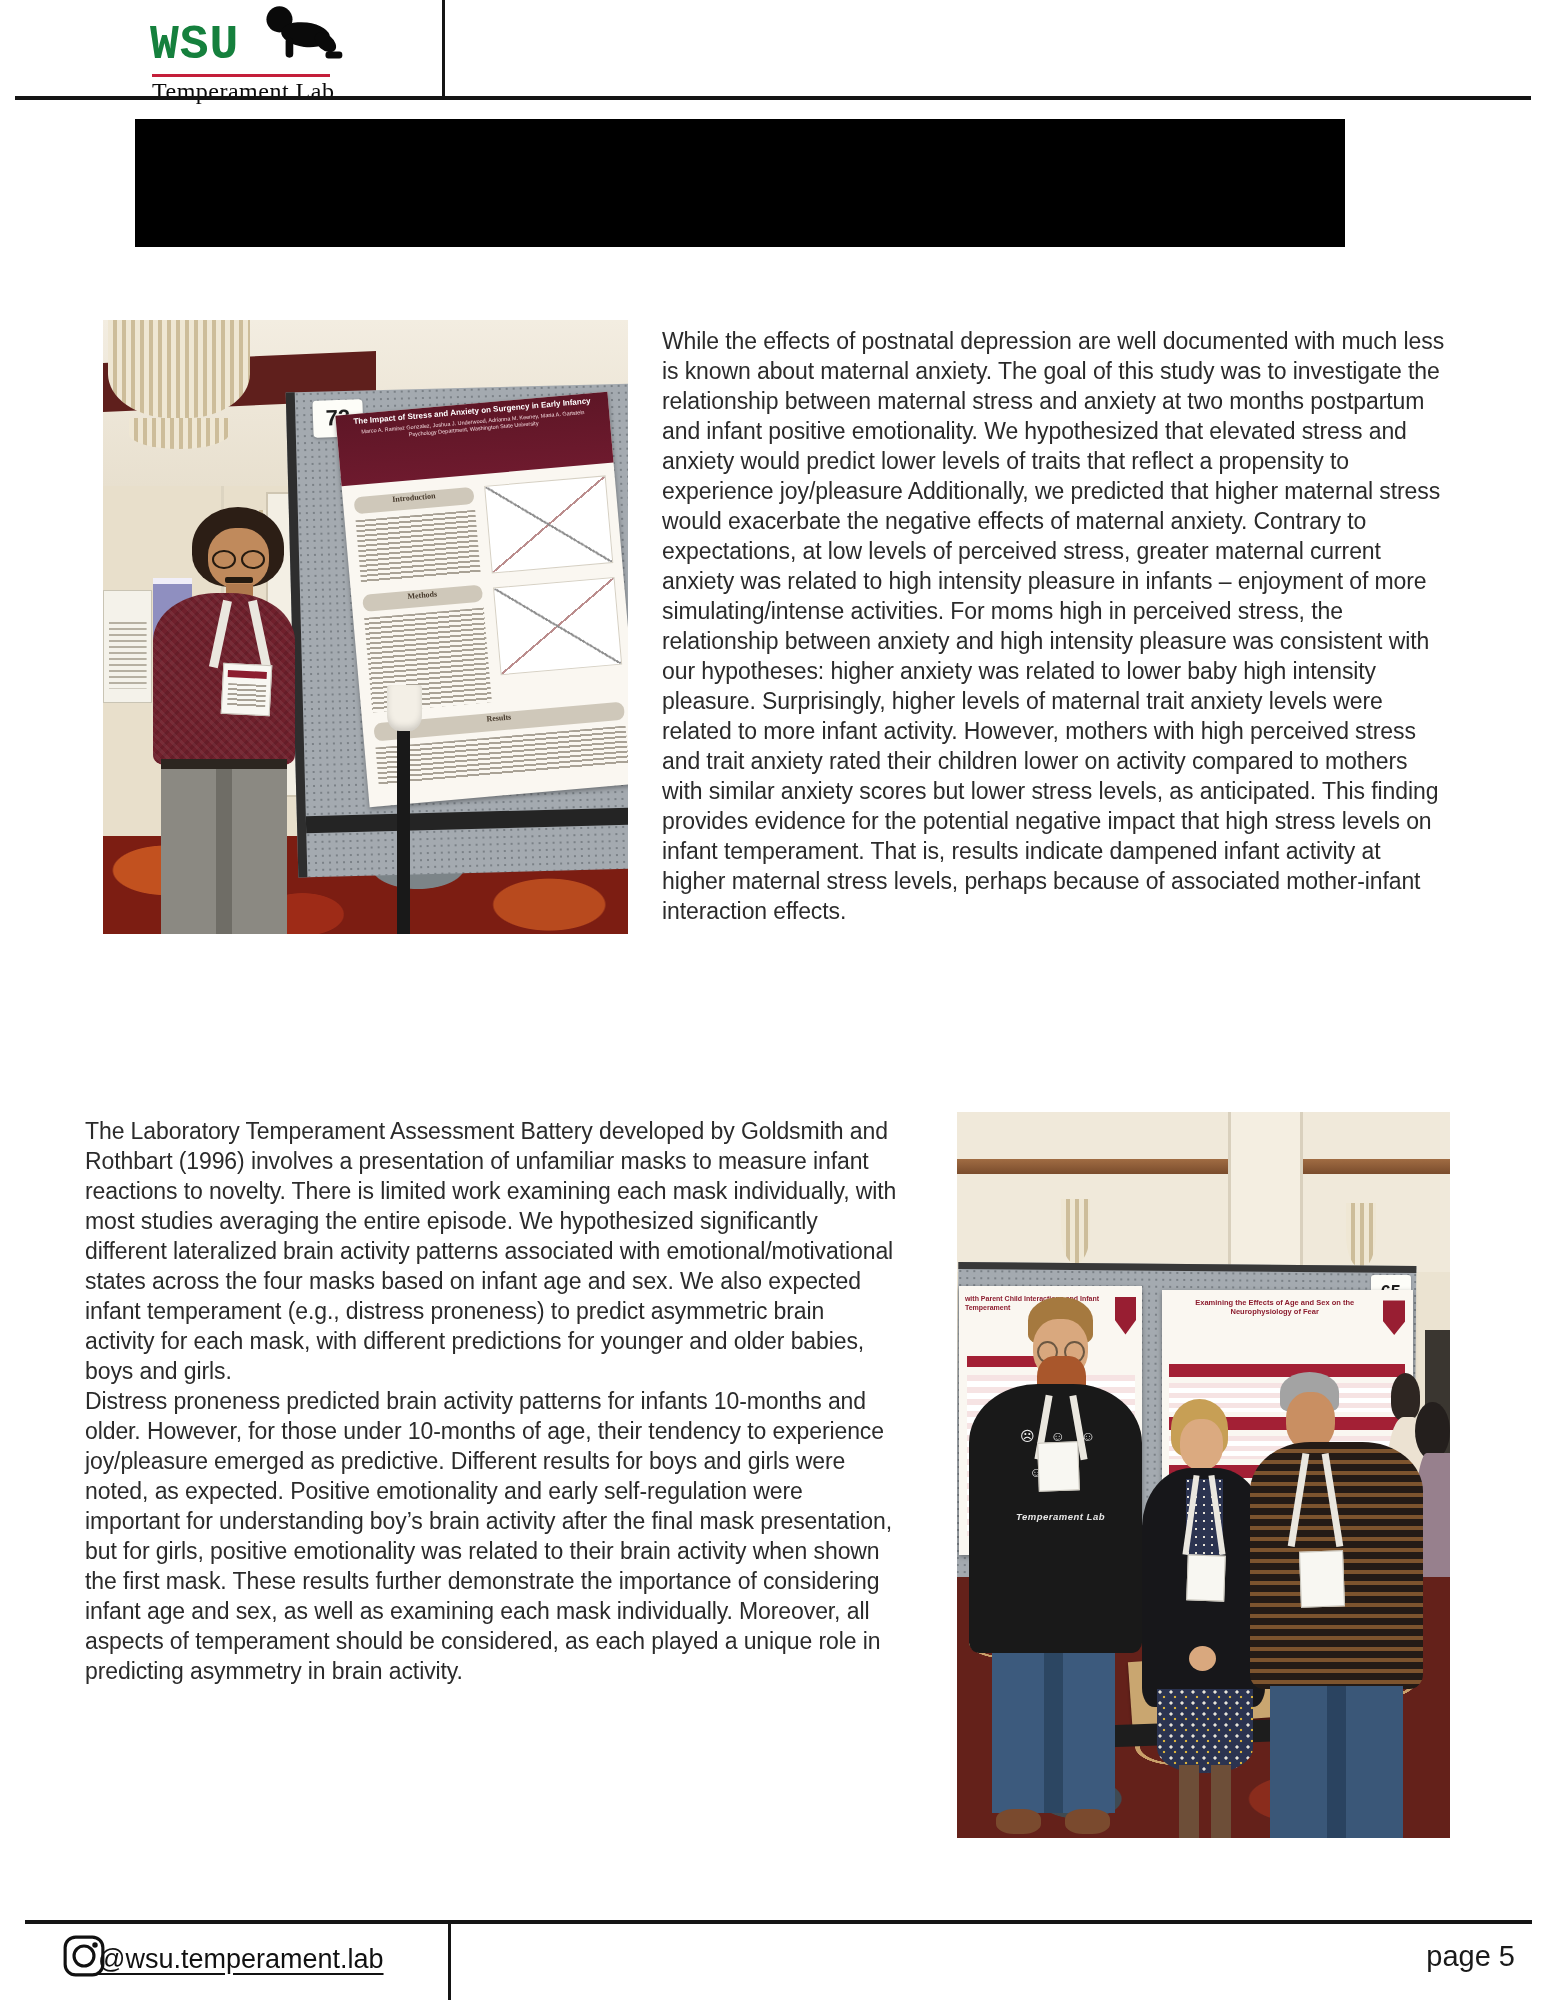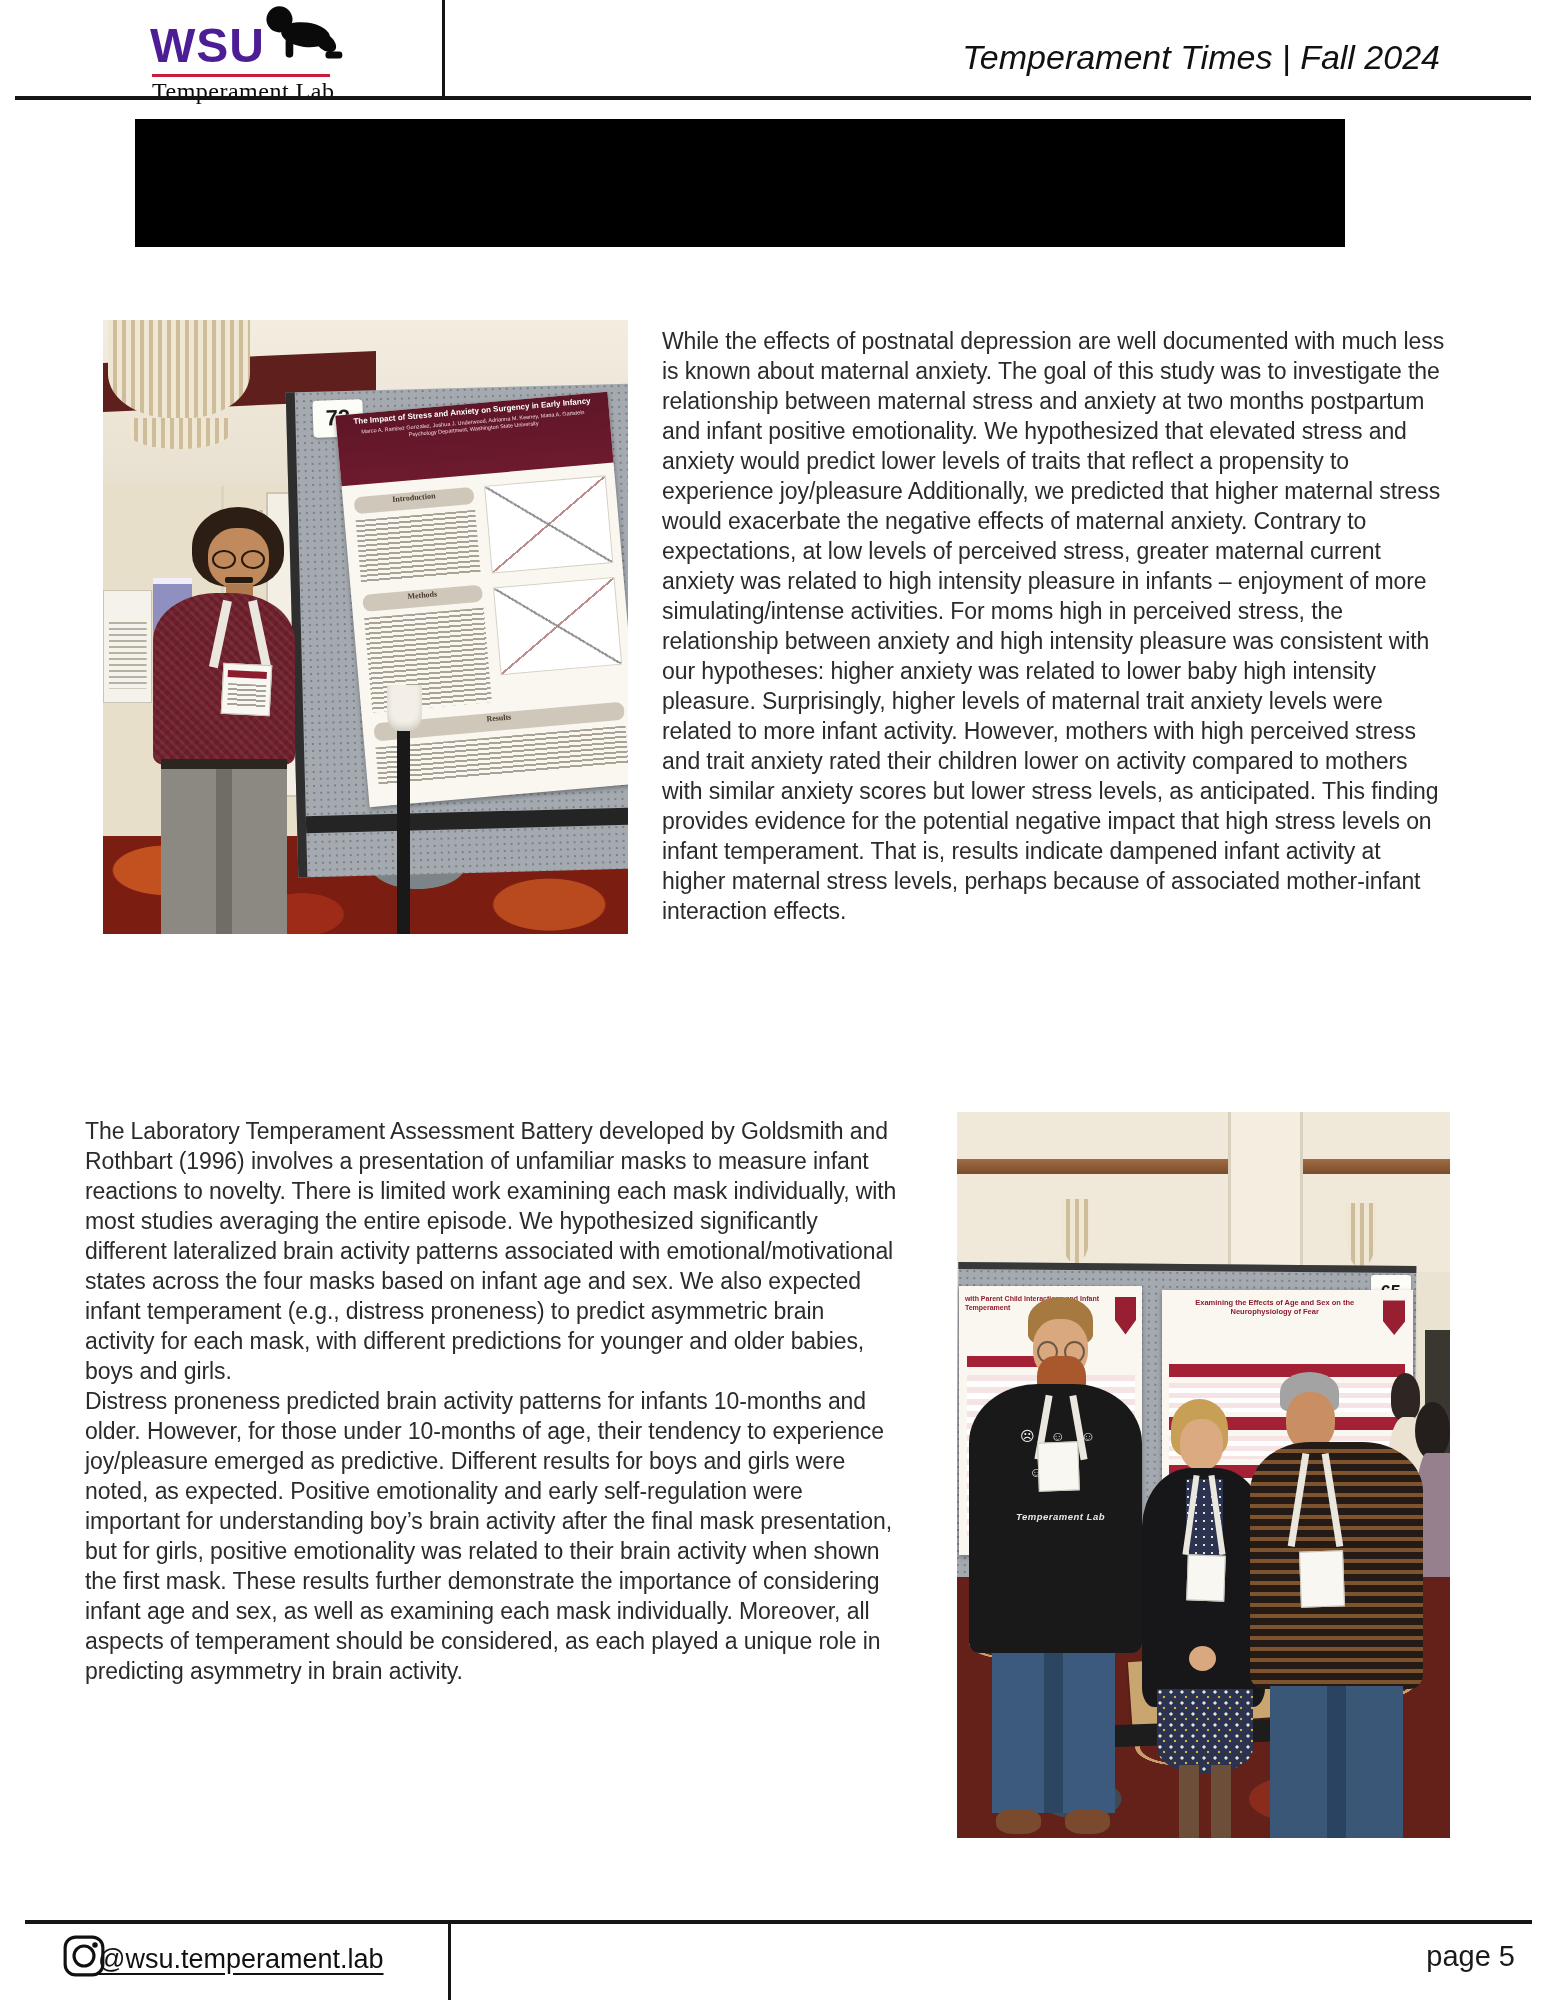"WSU" #logo-wsu { color: #4c1d95 -> #15803d; font-family: Liberation Sans, sans-serif -> Liberation Mono, monospace }
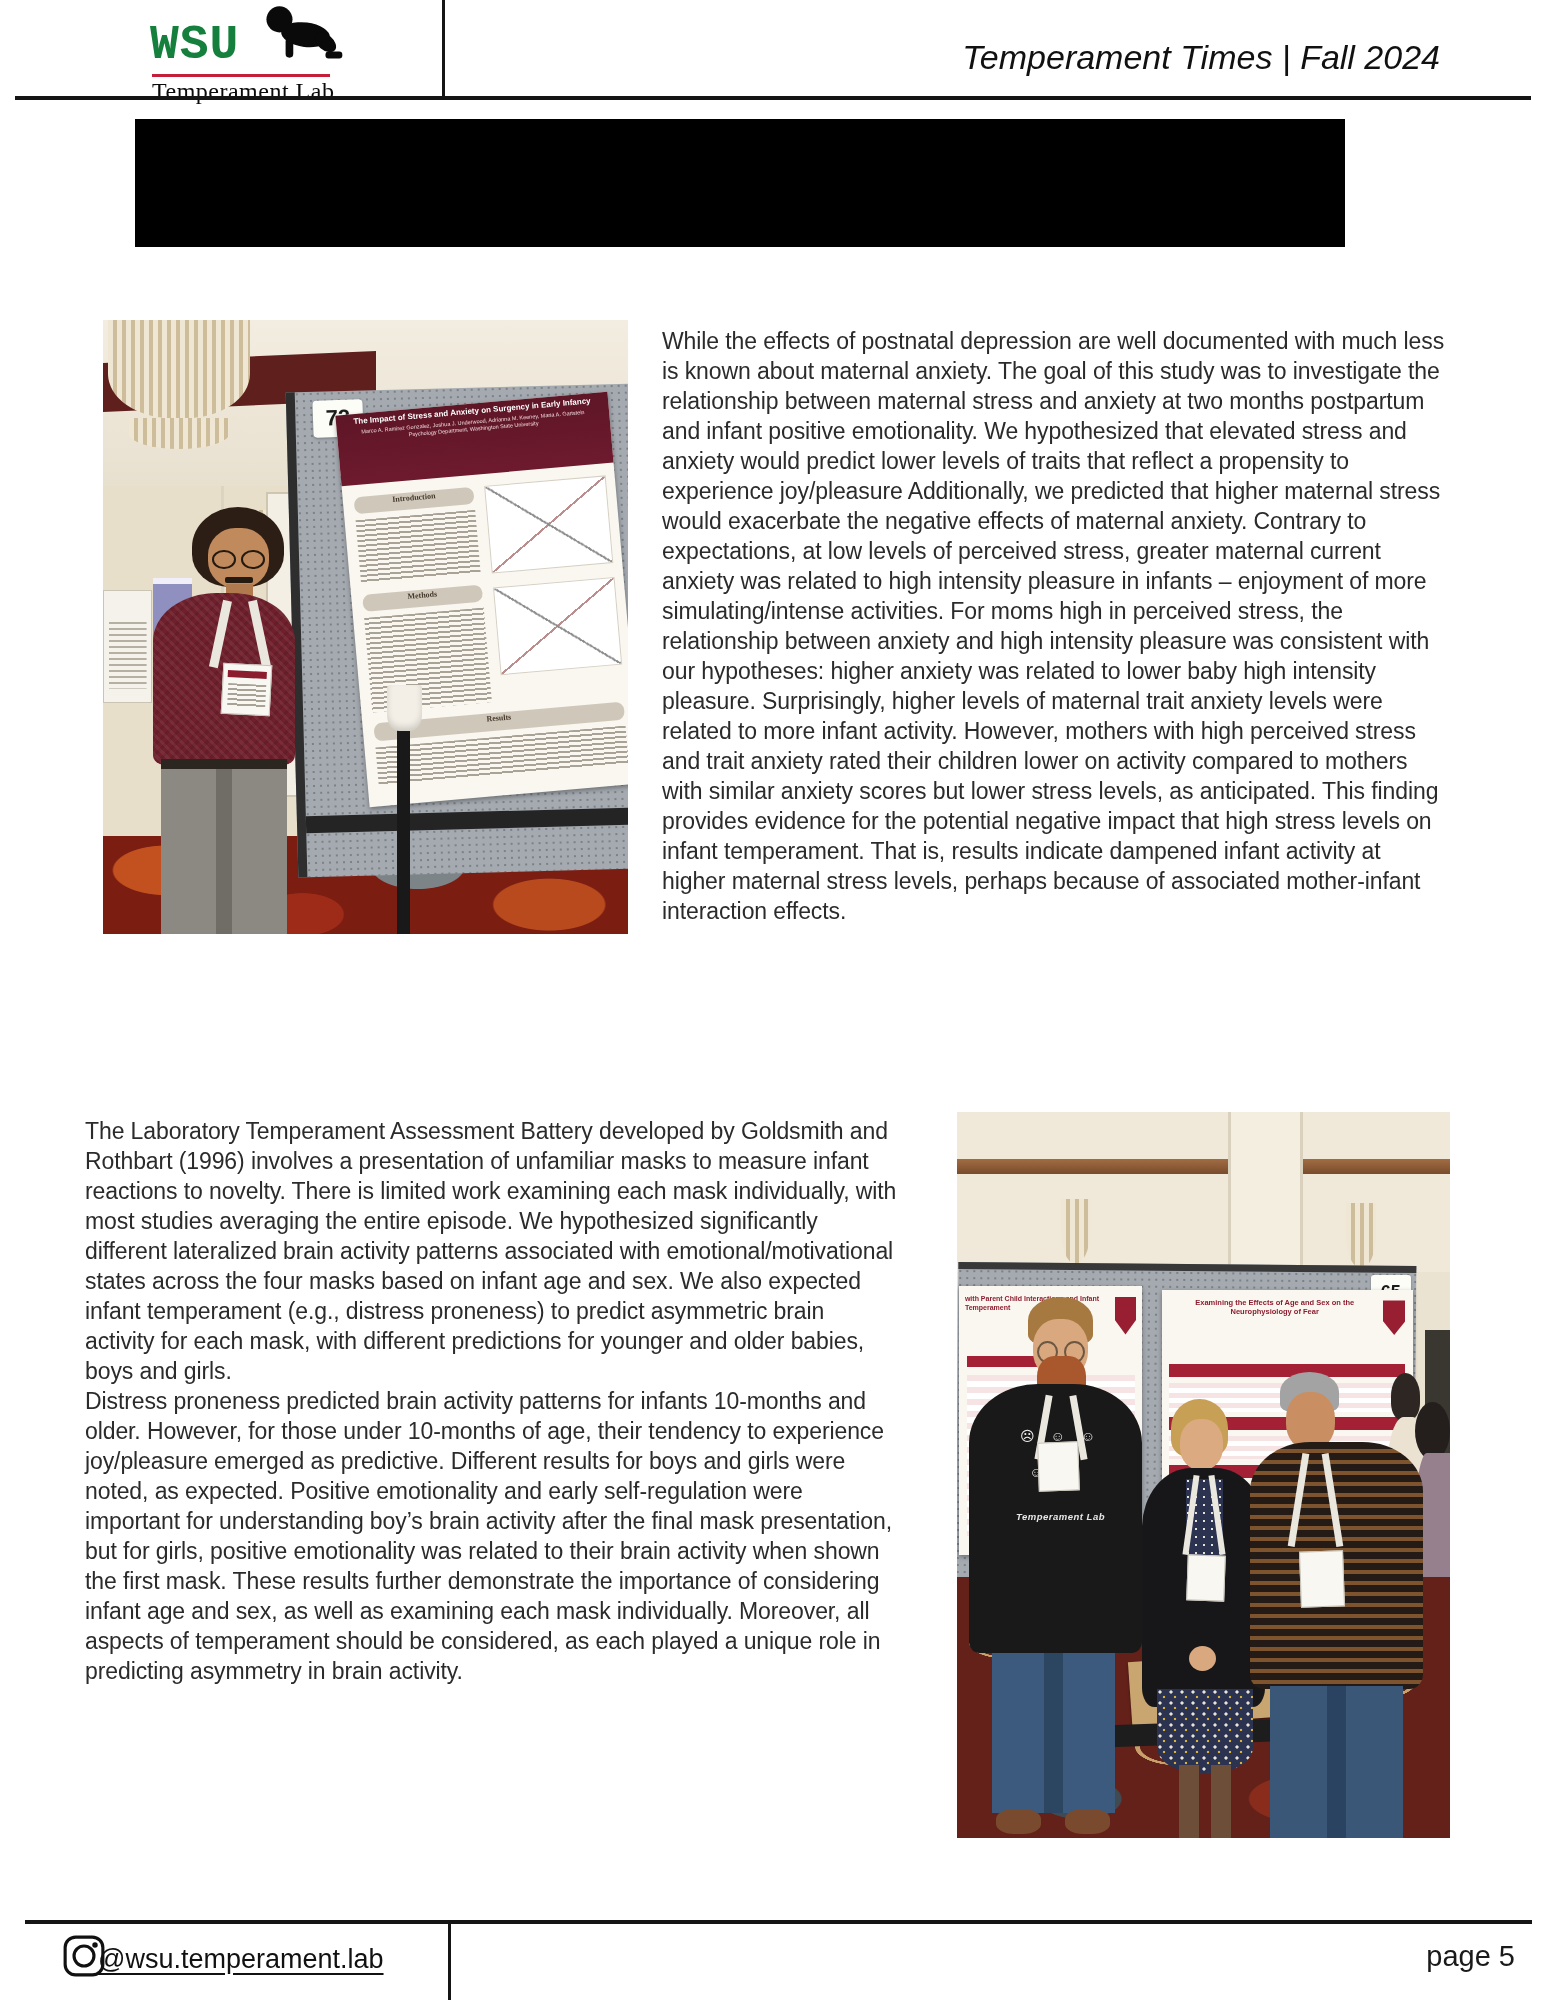"Temperament Times | Fall 2024" div.a { html: <div>Temperament Times | Fall 2024</div> -> none }
